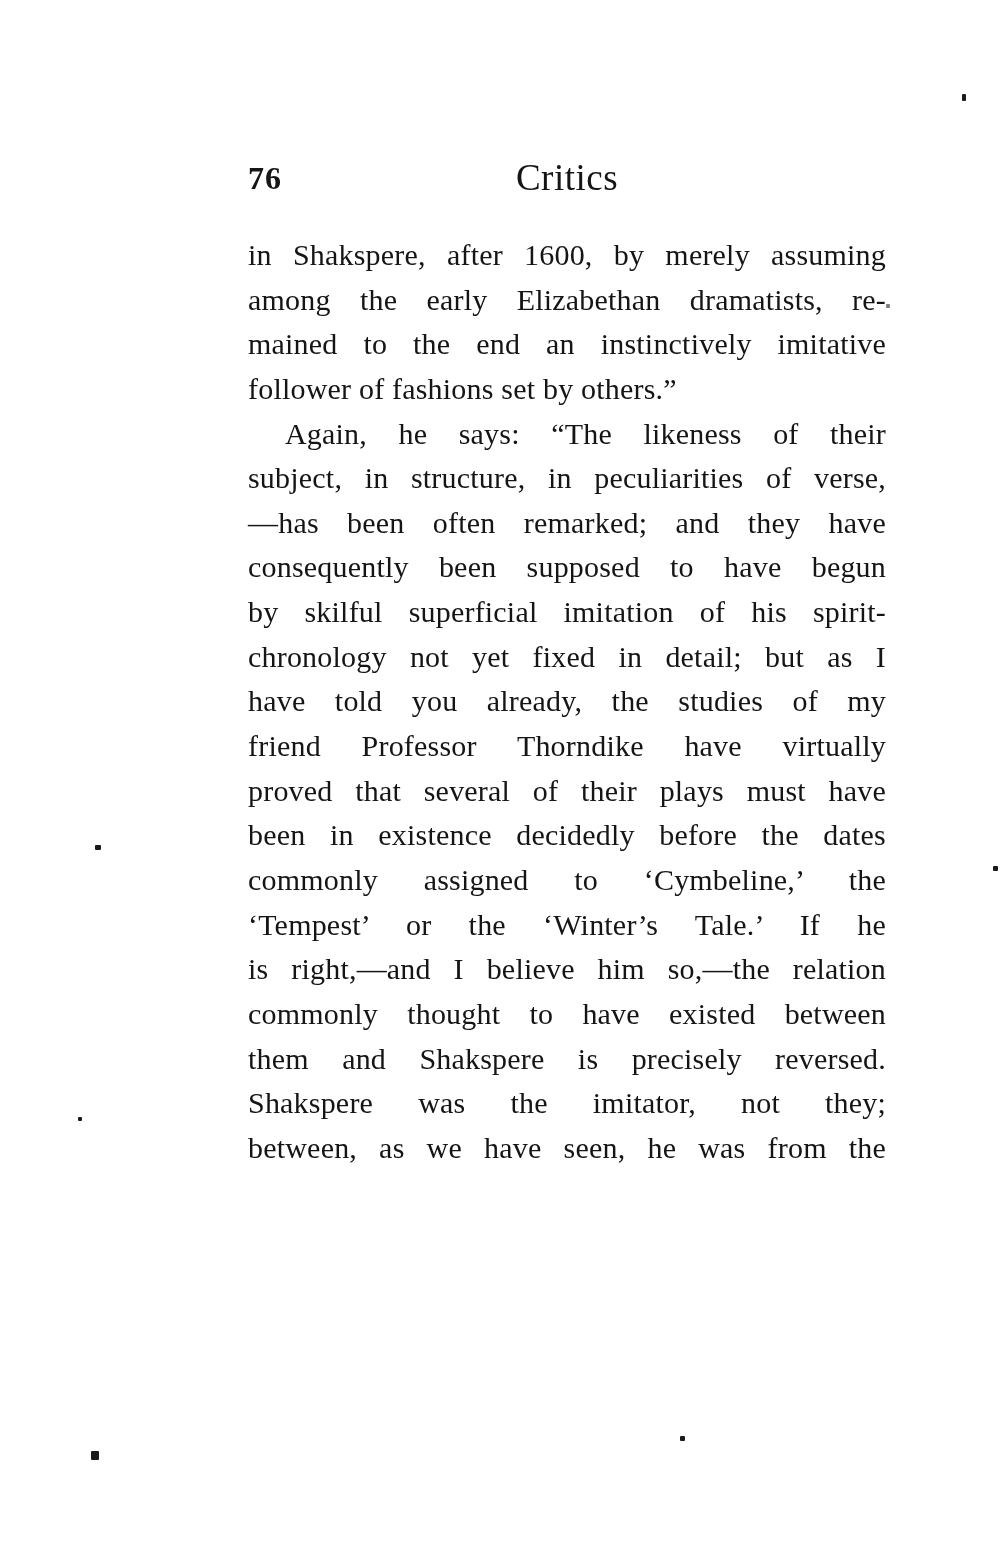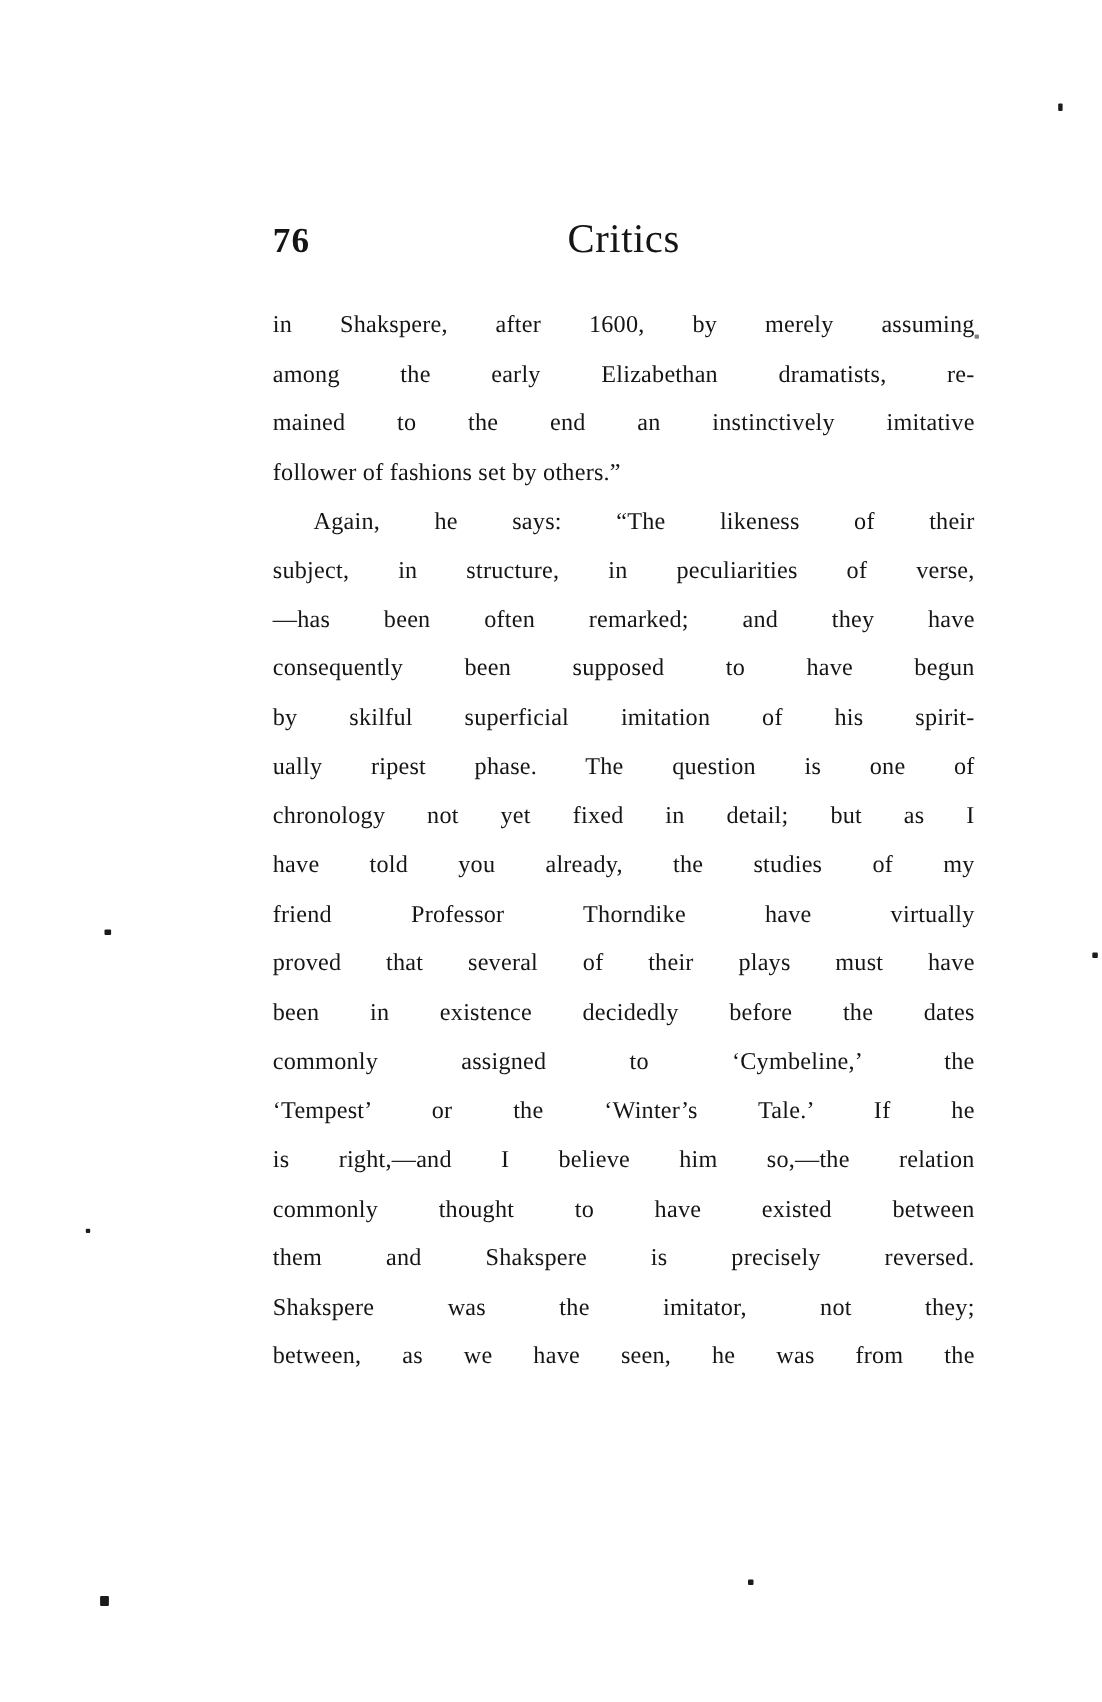"76" .book-page { margin-top: 40px -> none }
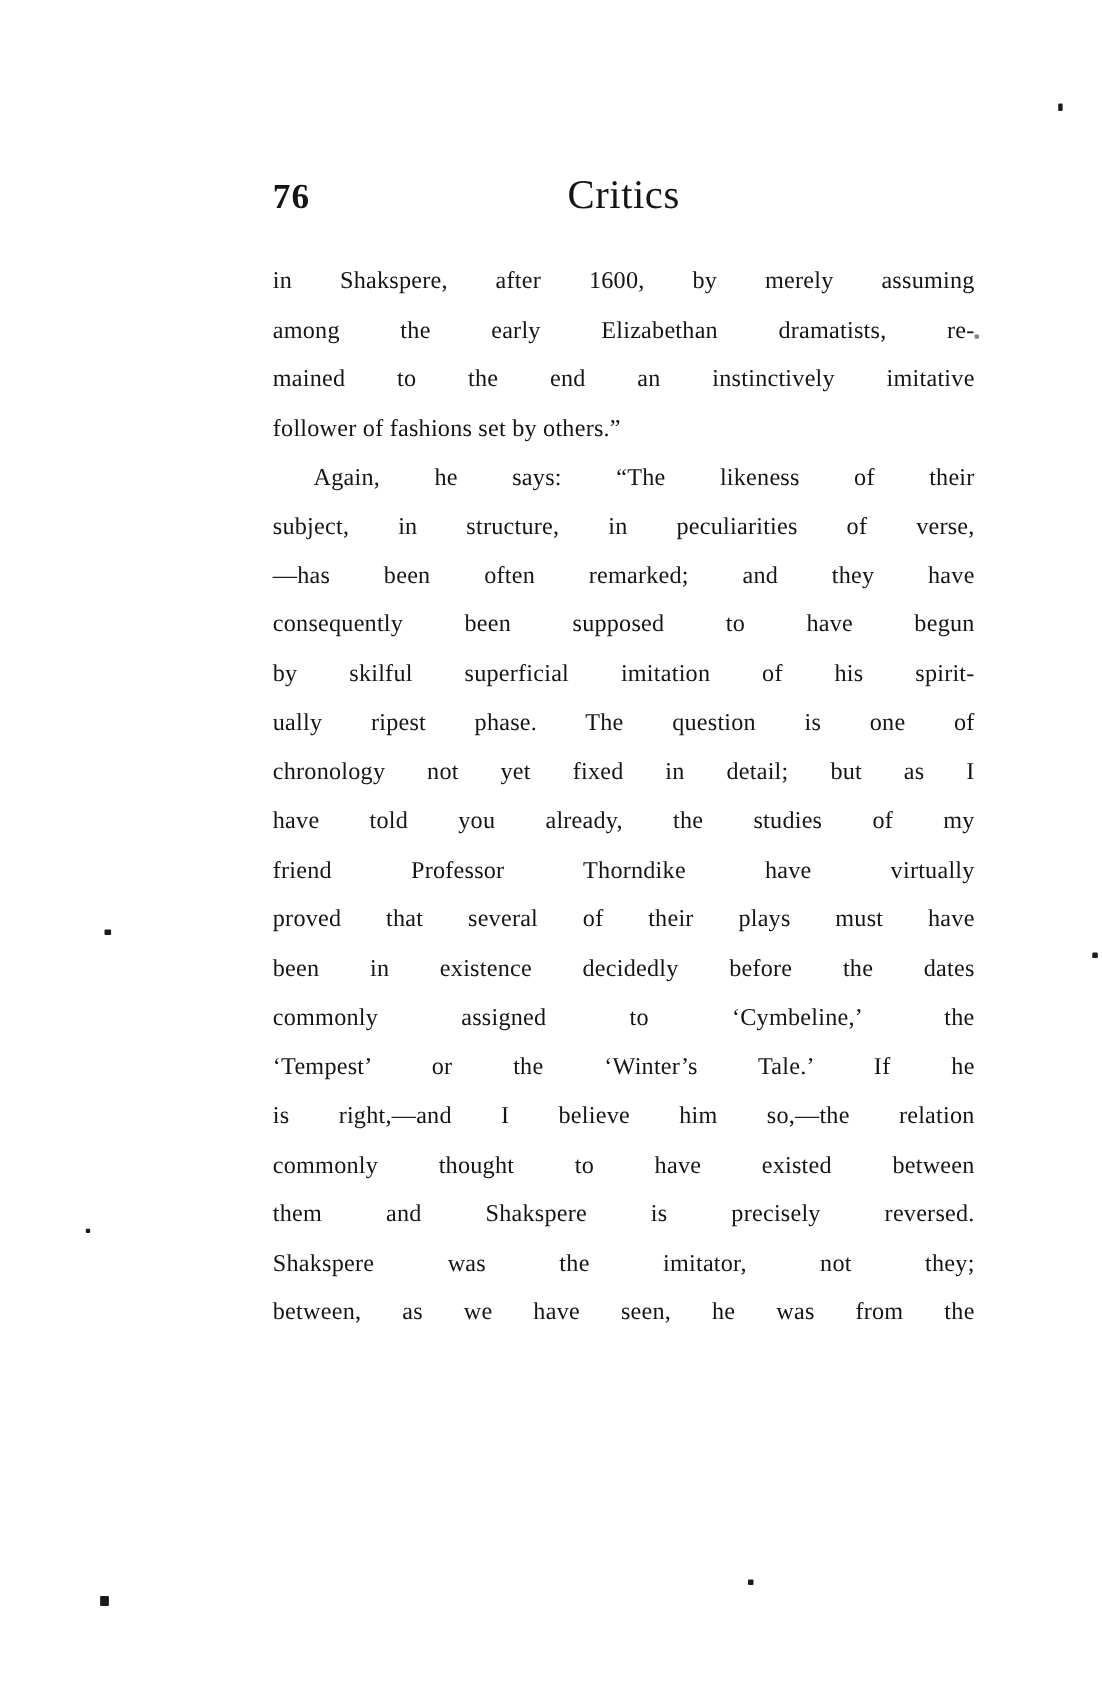"in Shakspere, after 1600, by" .line { font-size: 22px -> 30px }
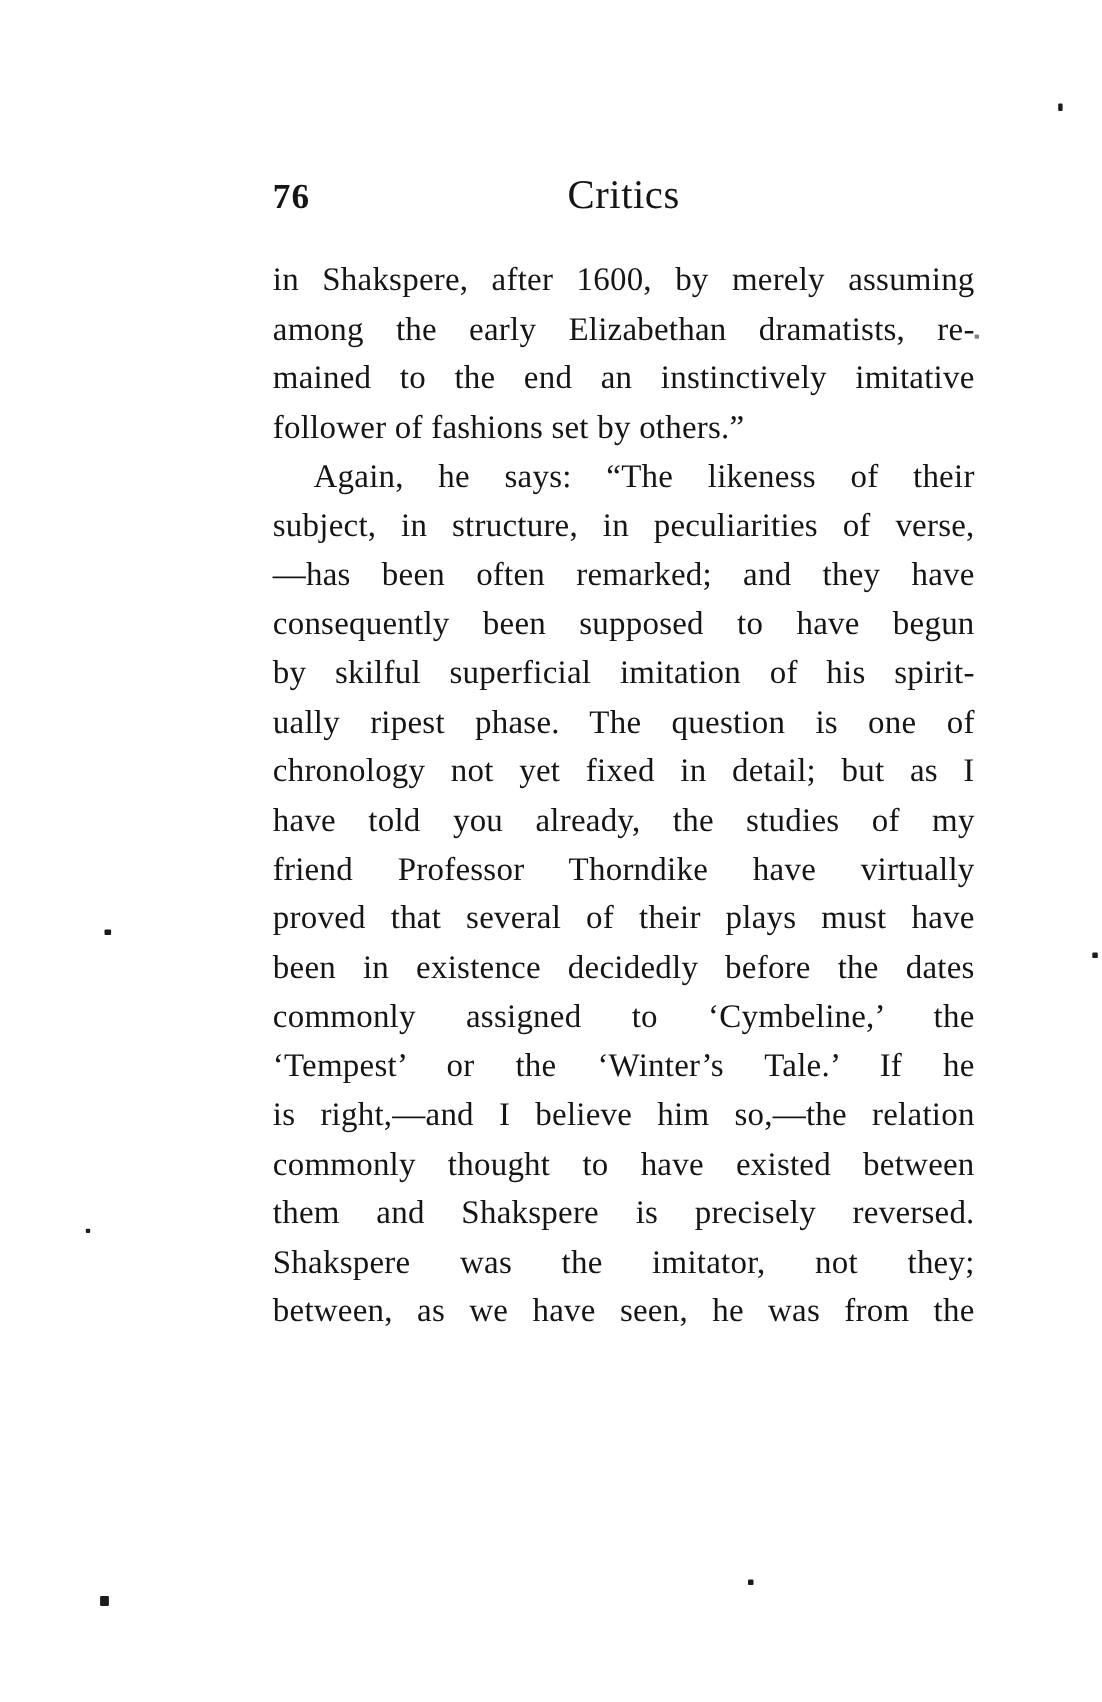"ually ripest phase. The question" div.line { html: <div>ually ripest phase. The question is one of</div> -> none }
